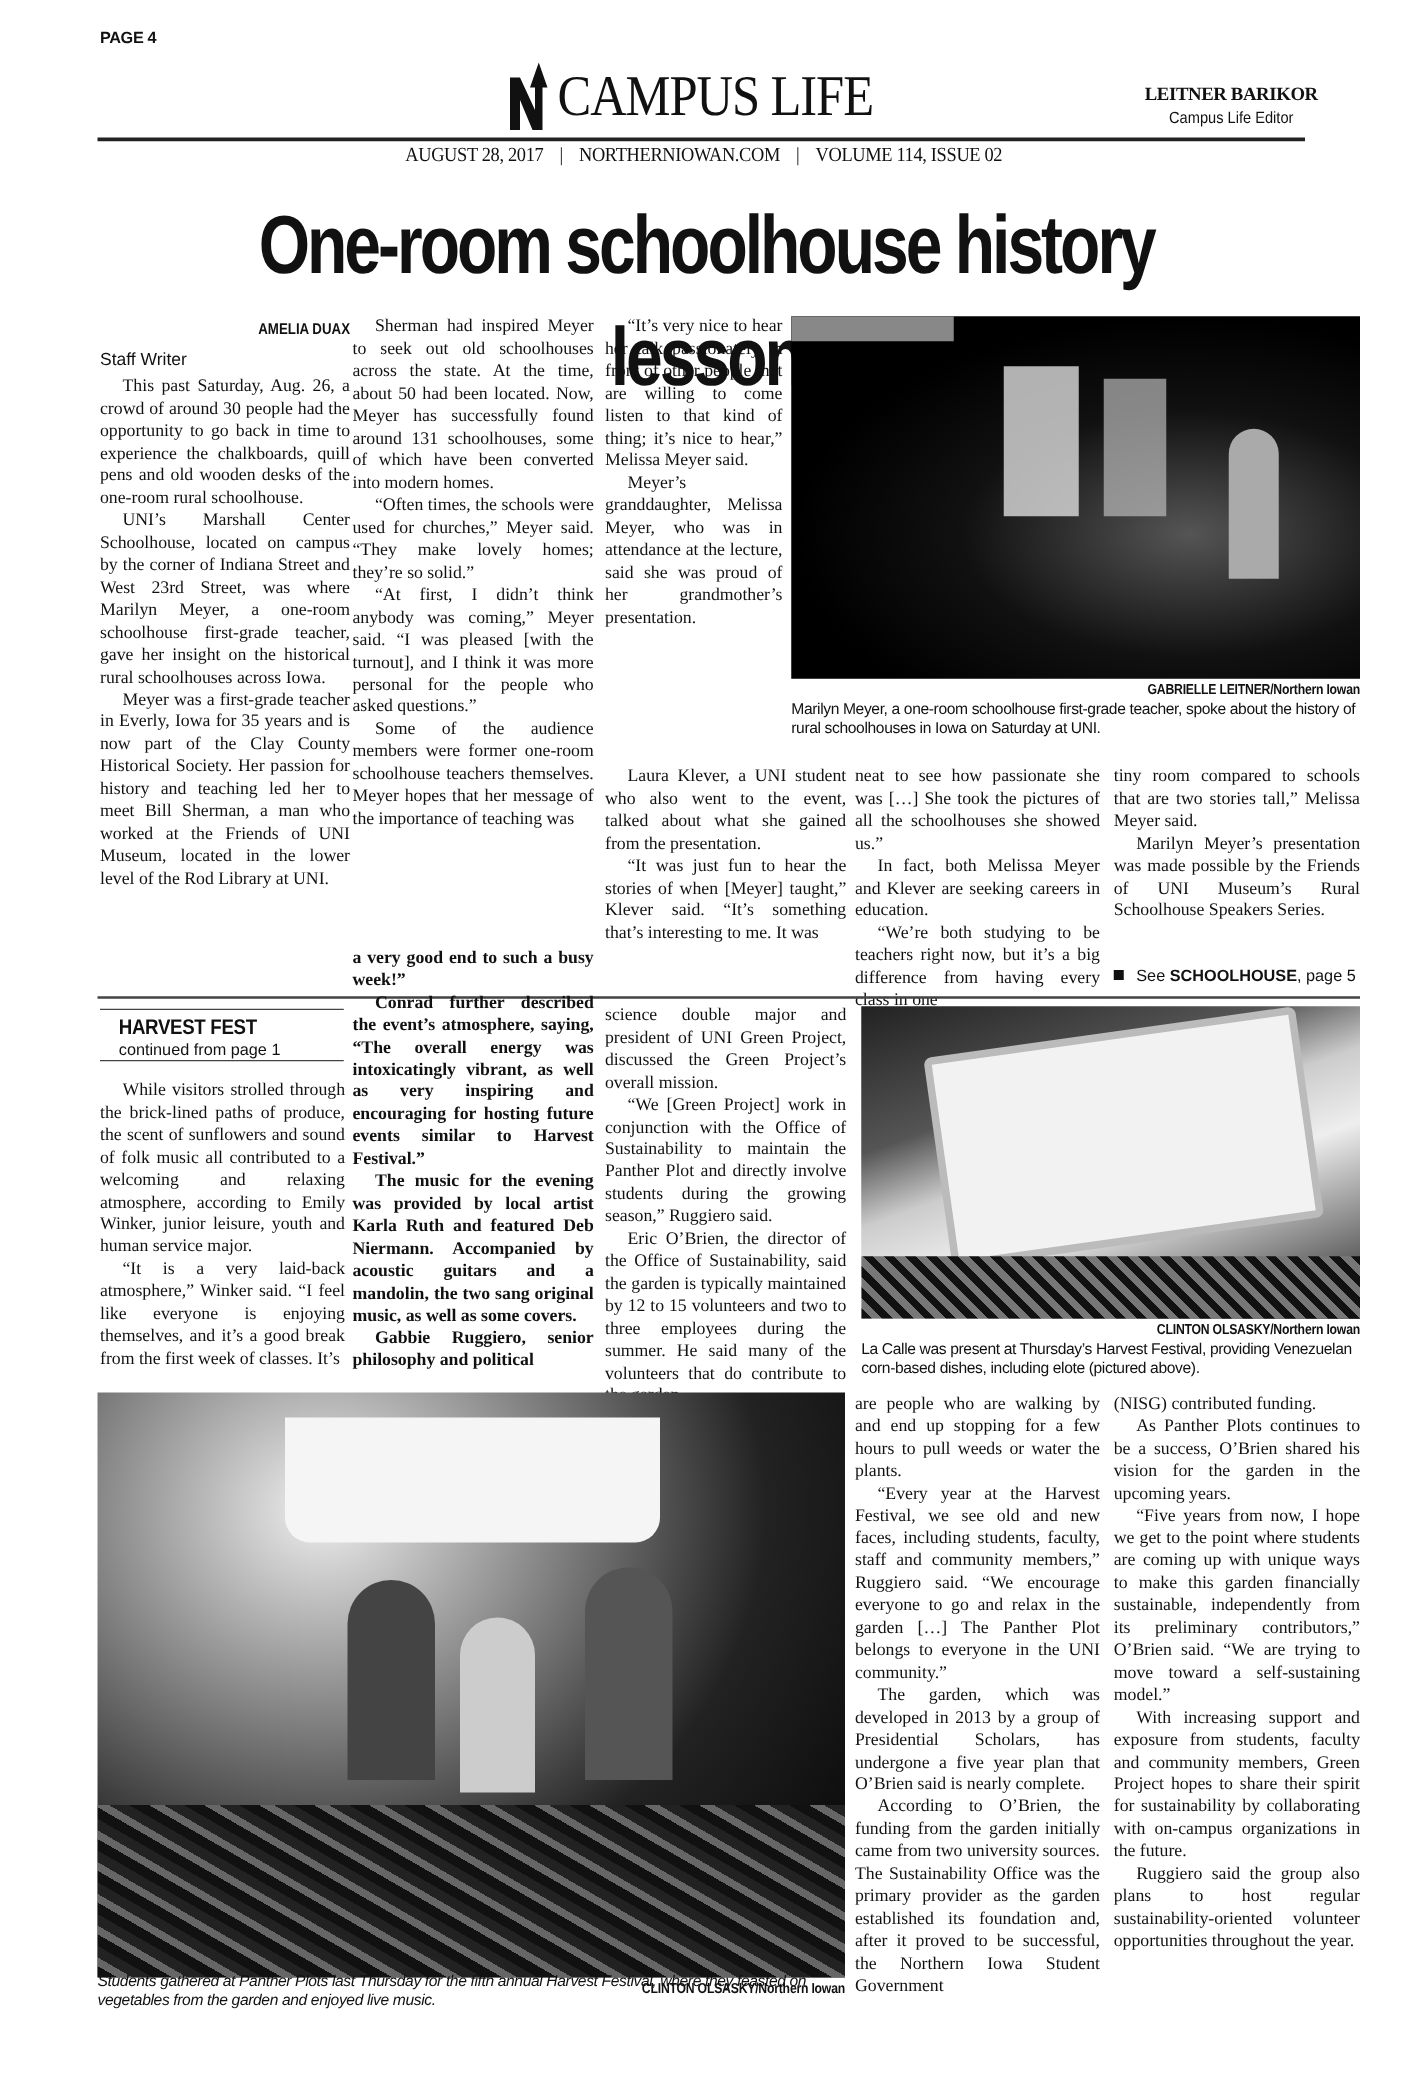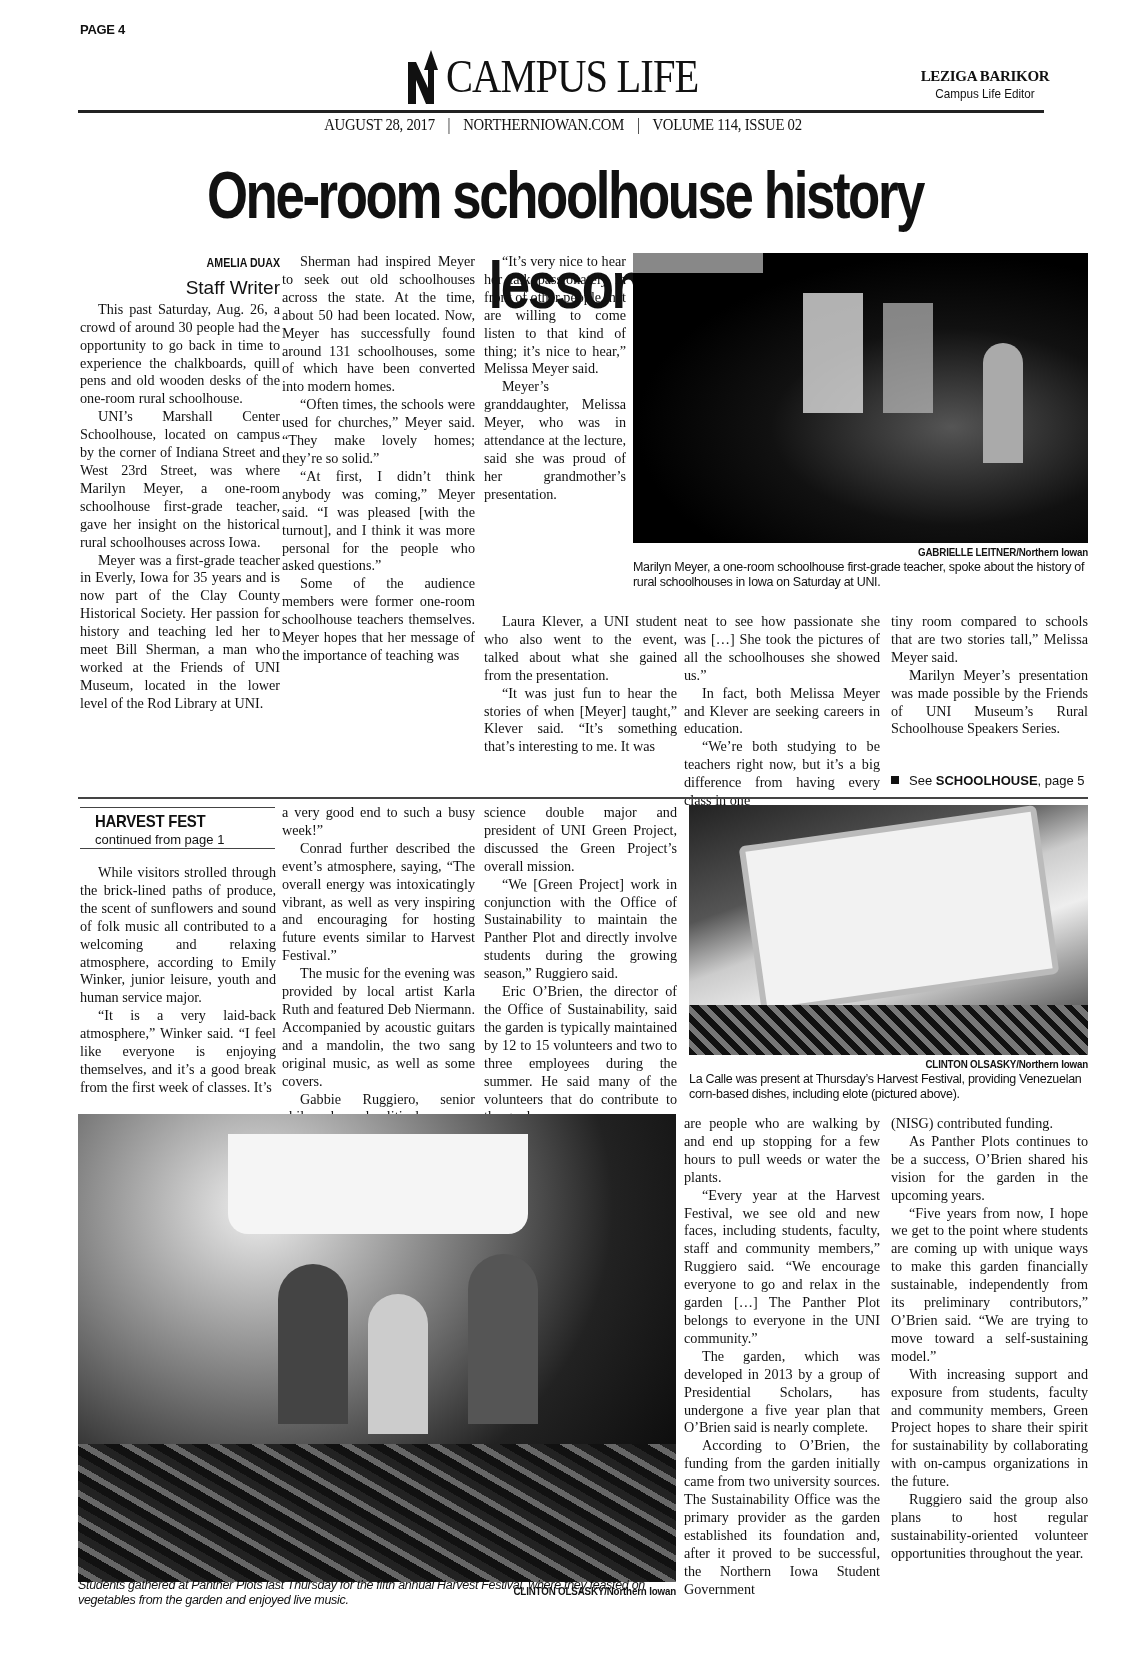"LEZIGA BARIKOR" div.abs { text: LEZIGA -> LEITNER }
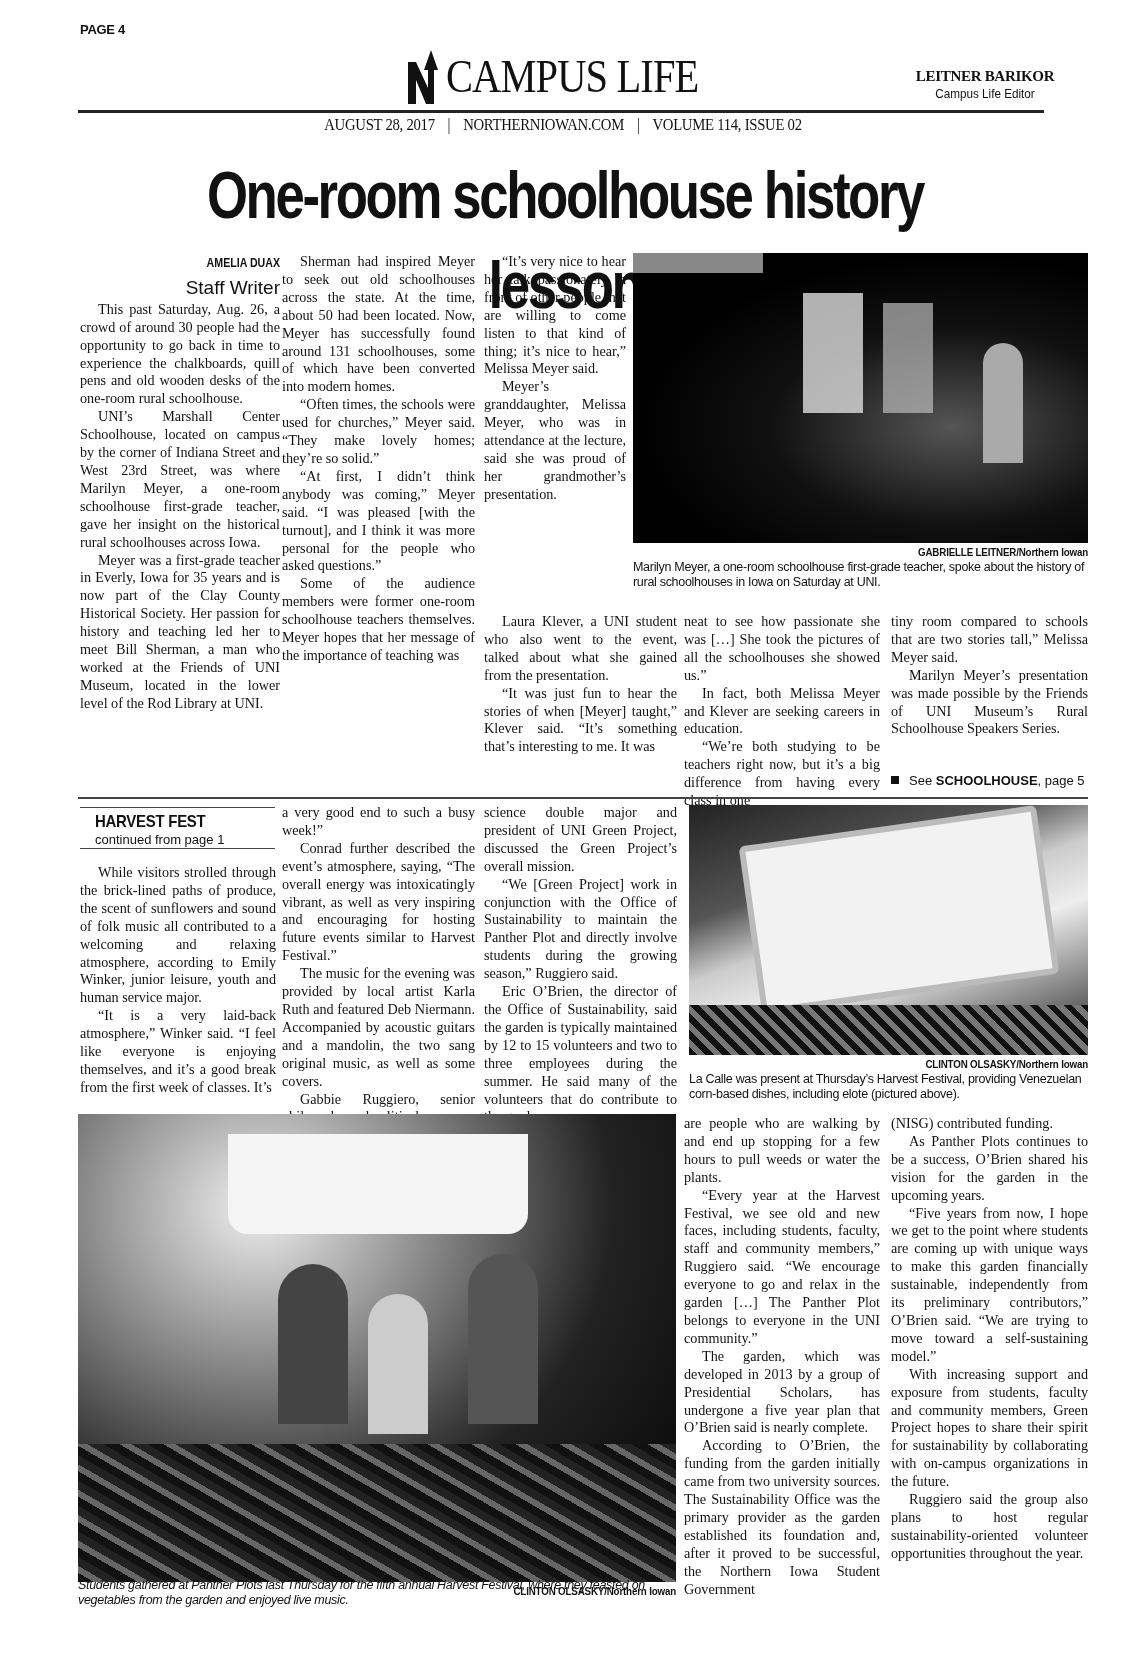"Staff Writer" .byline-role { font-size: 19px -> 14px; text-align: right -> left }
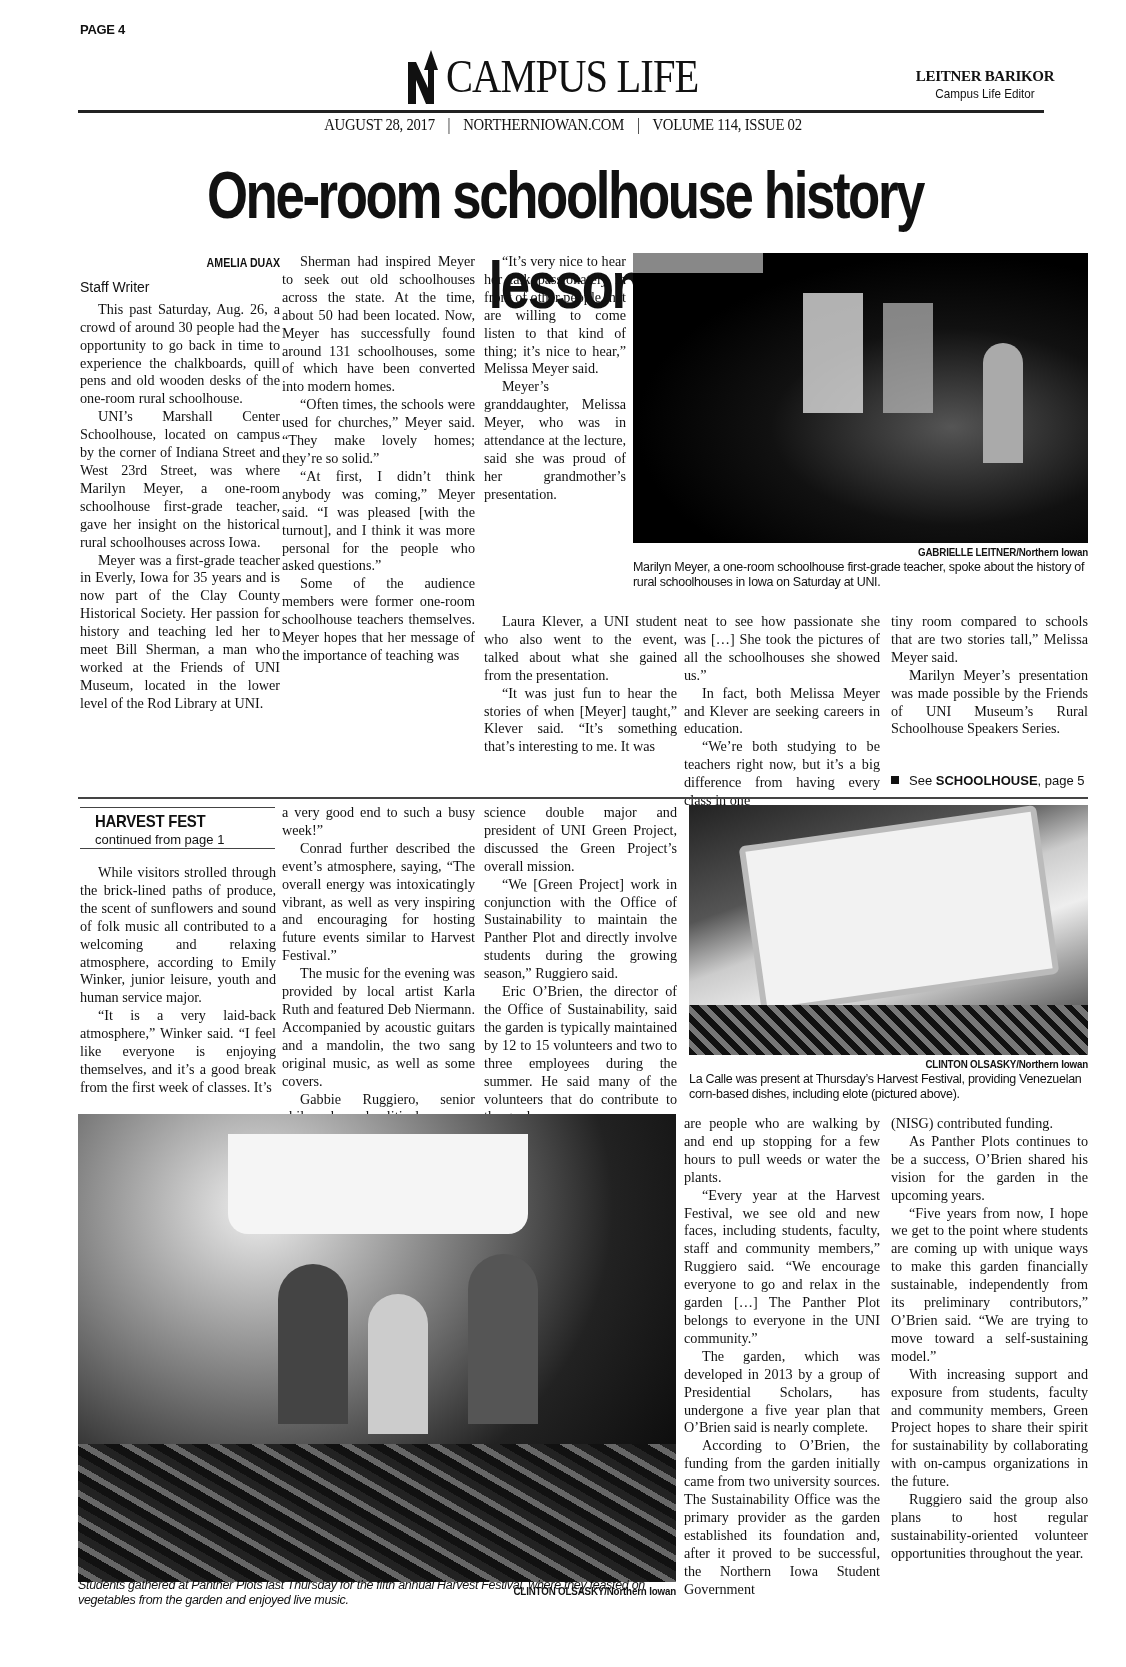"a very good end to" div.col { font-weight: none -> bold; top: 804px -> 758px }
